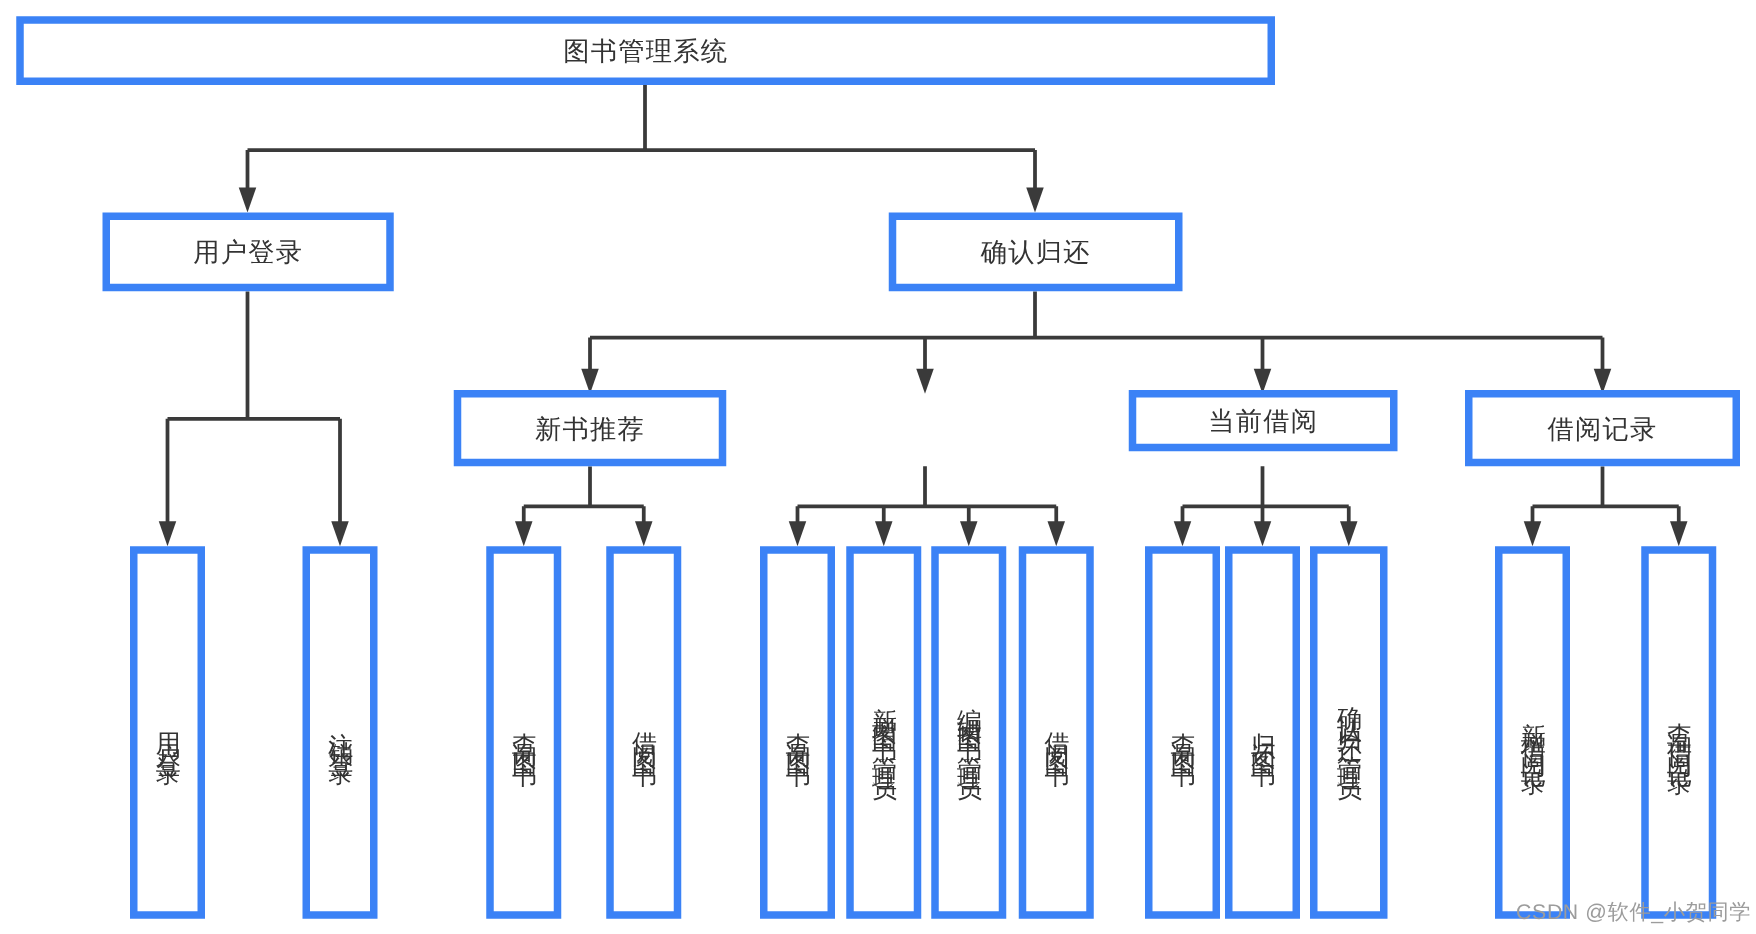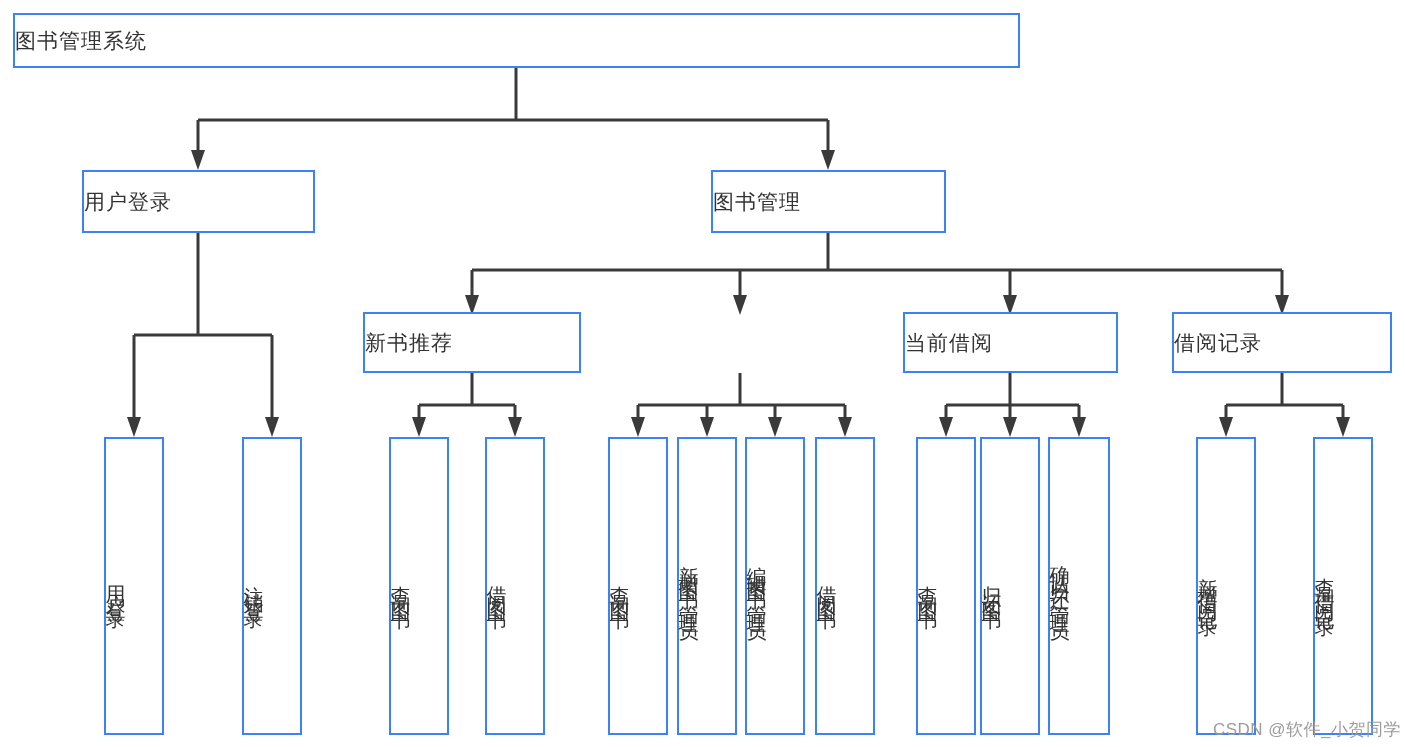"图书管理系统" .box { border: 2px solid #3b82f6 -> 6px solid #3b82f6; justify-content: flex-start -> center }
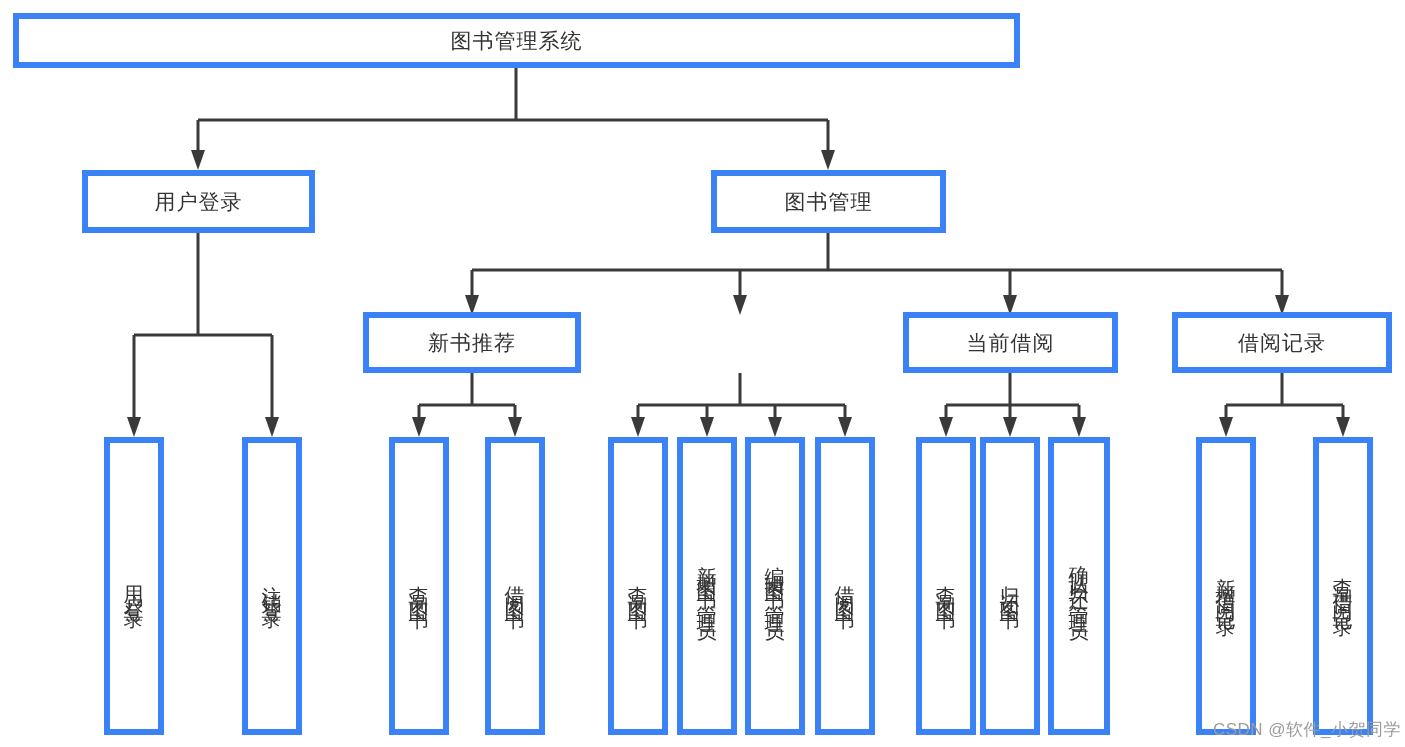"图书管理" span.h-label { text: 图书管理 -> 确认归还 }
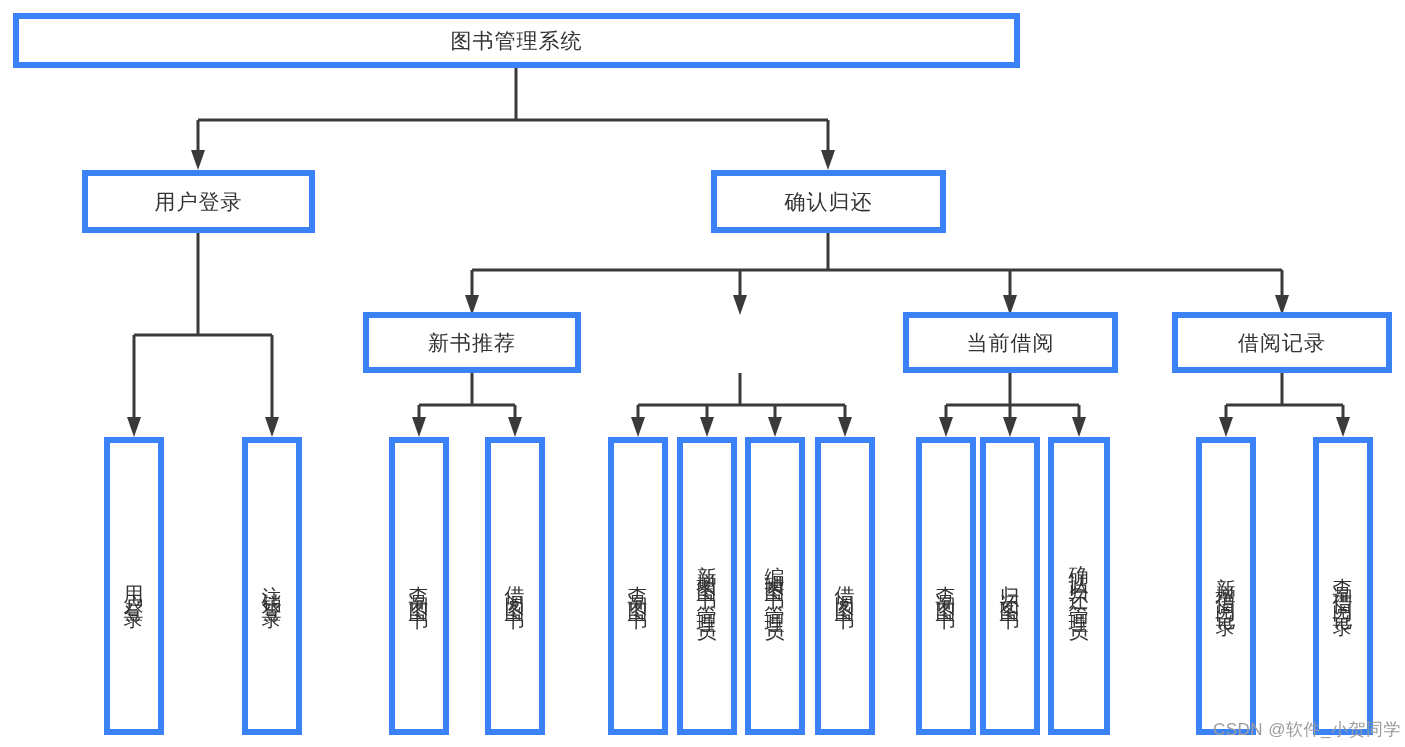"当前借阅" .n-l2c { height: 61px -> 49px }
